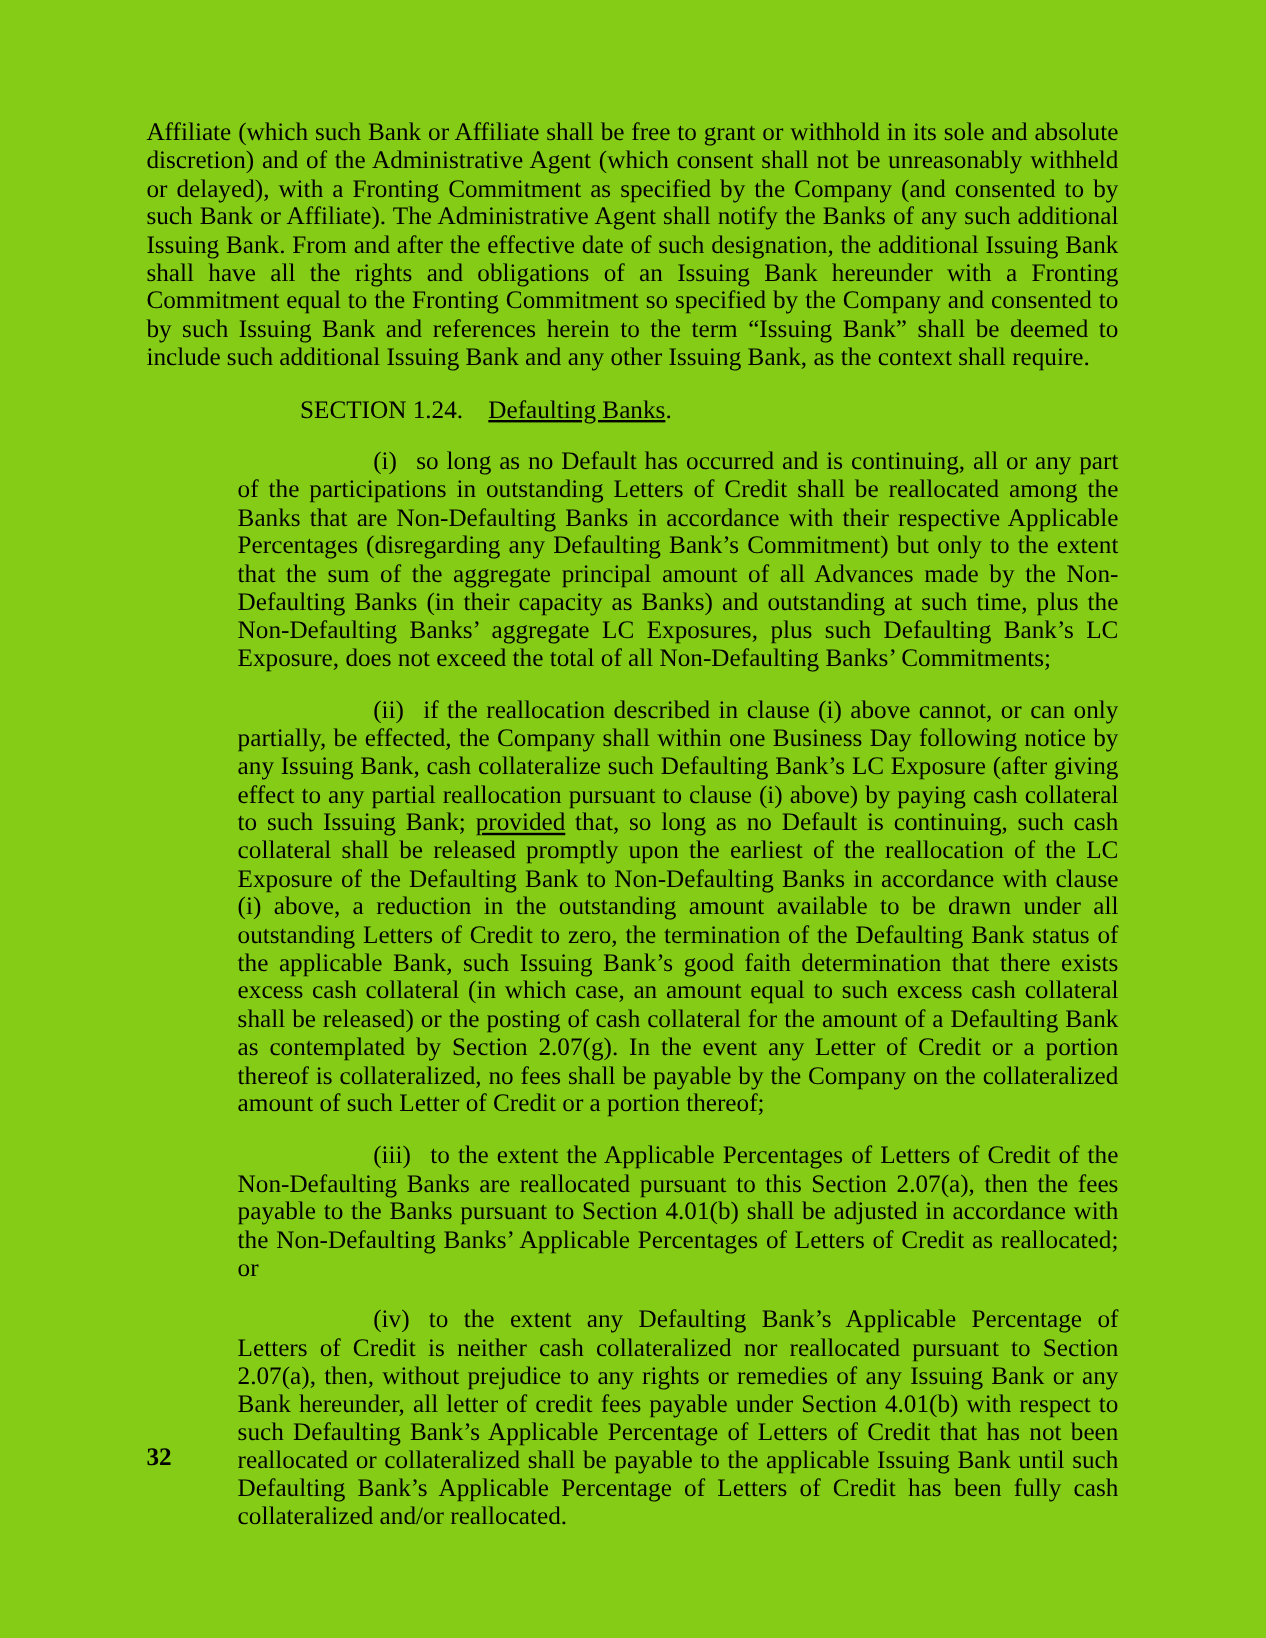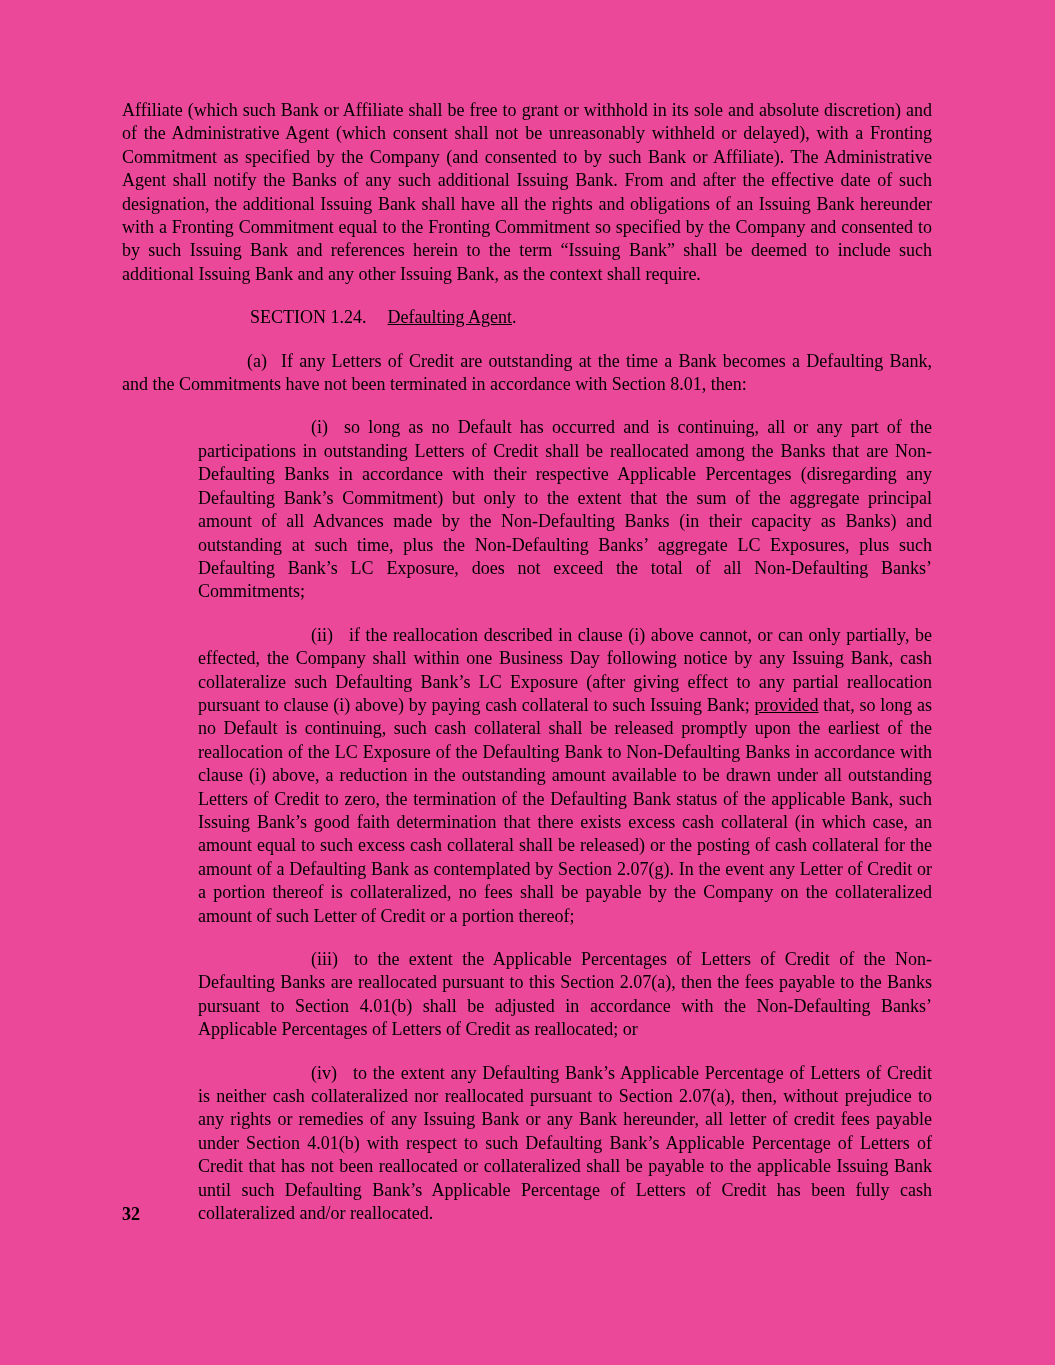"Affiliate (which such Bank or" .page { background: #ec4899 -> #84cc16; font-size: 18px -> 21px }
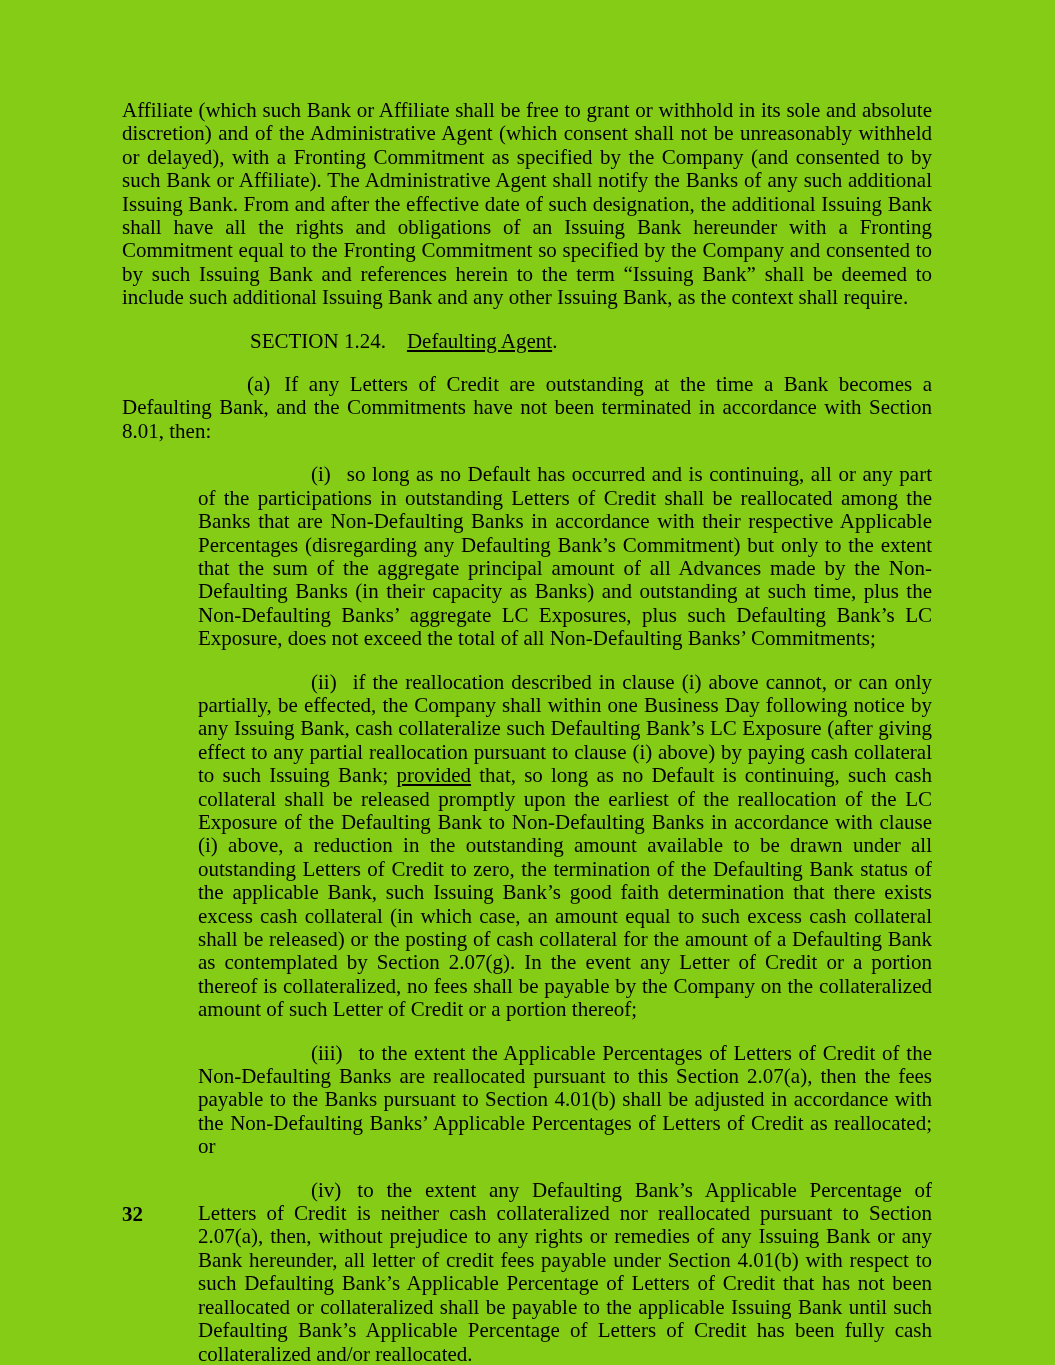"Defaulting Agent" span.sec-title { text: Agent -> Banks }
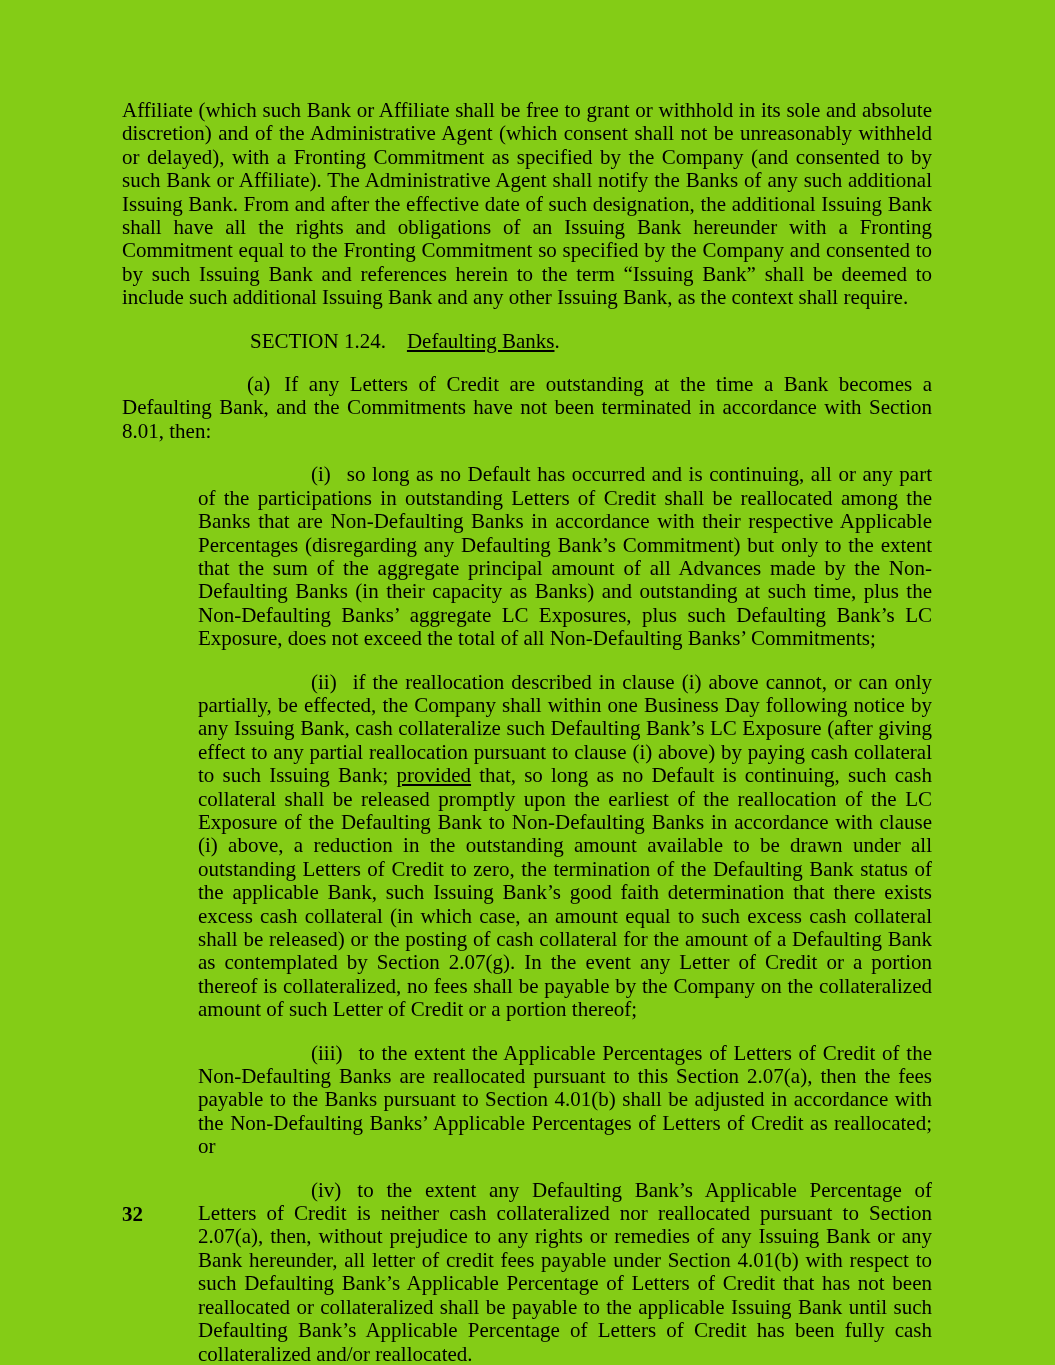"(a) If any Letters of" p.para { html: <p> <span>(a)</span><span>If any Letters of Credit are outstanding at the time a Bank becomes a Defaulting Bank, and the Commitments have not been terminated in accordance with Section 8.01, then:</span> </p> -> none }
